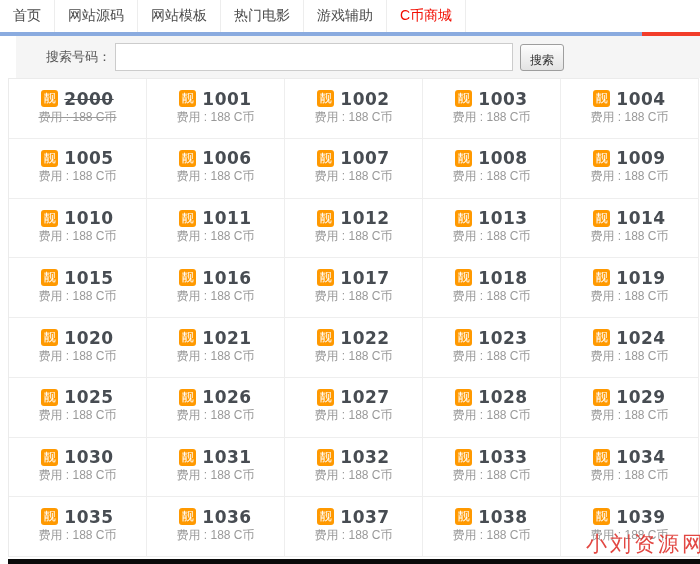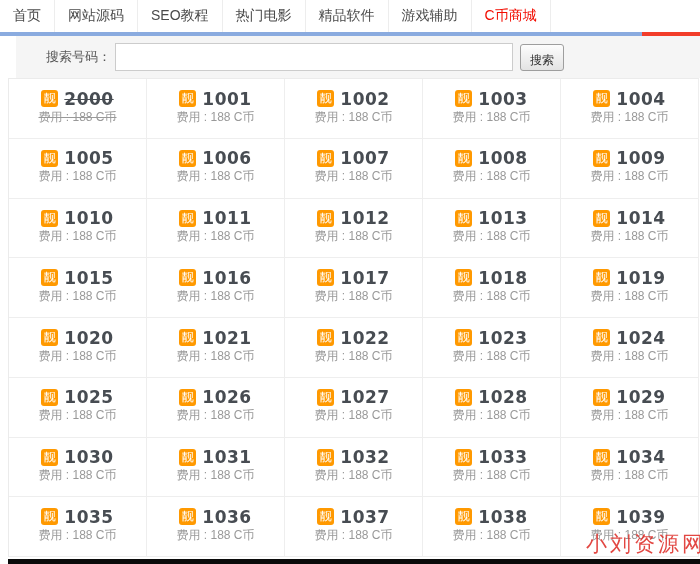"网站模板" li { html: none -> <li> <span>网站模板</span> </li> }
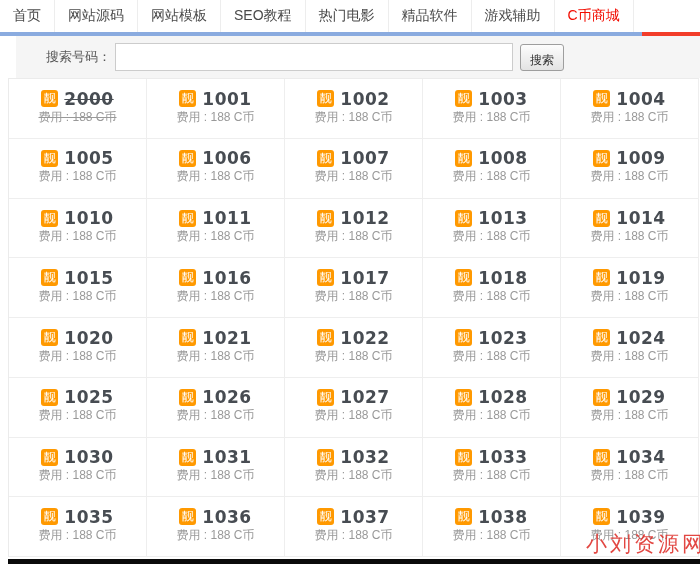"SEO教程" li { html: <li> <span>SEO教程</span> </li> -> none }
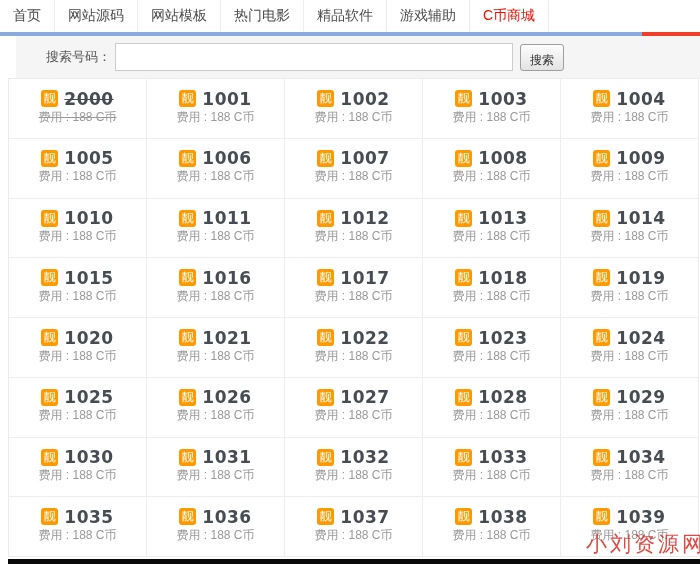"精品软件" li { html: <li> <span>精品软件</span> </li> -> none }
